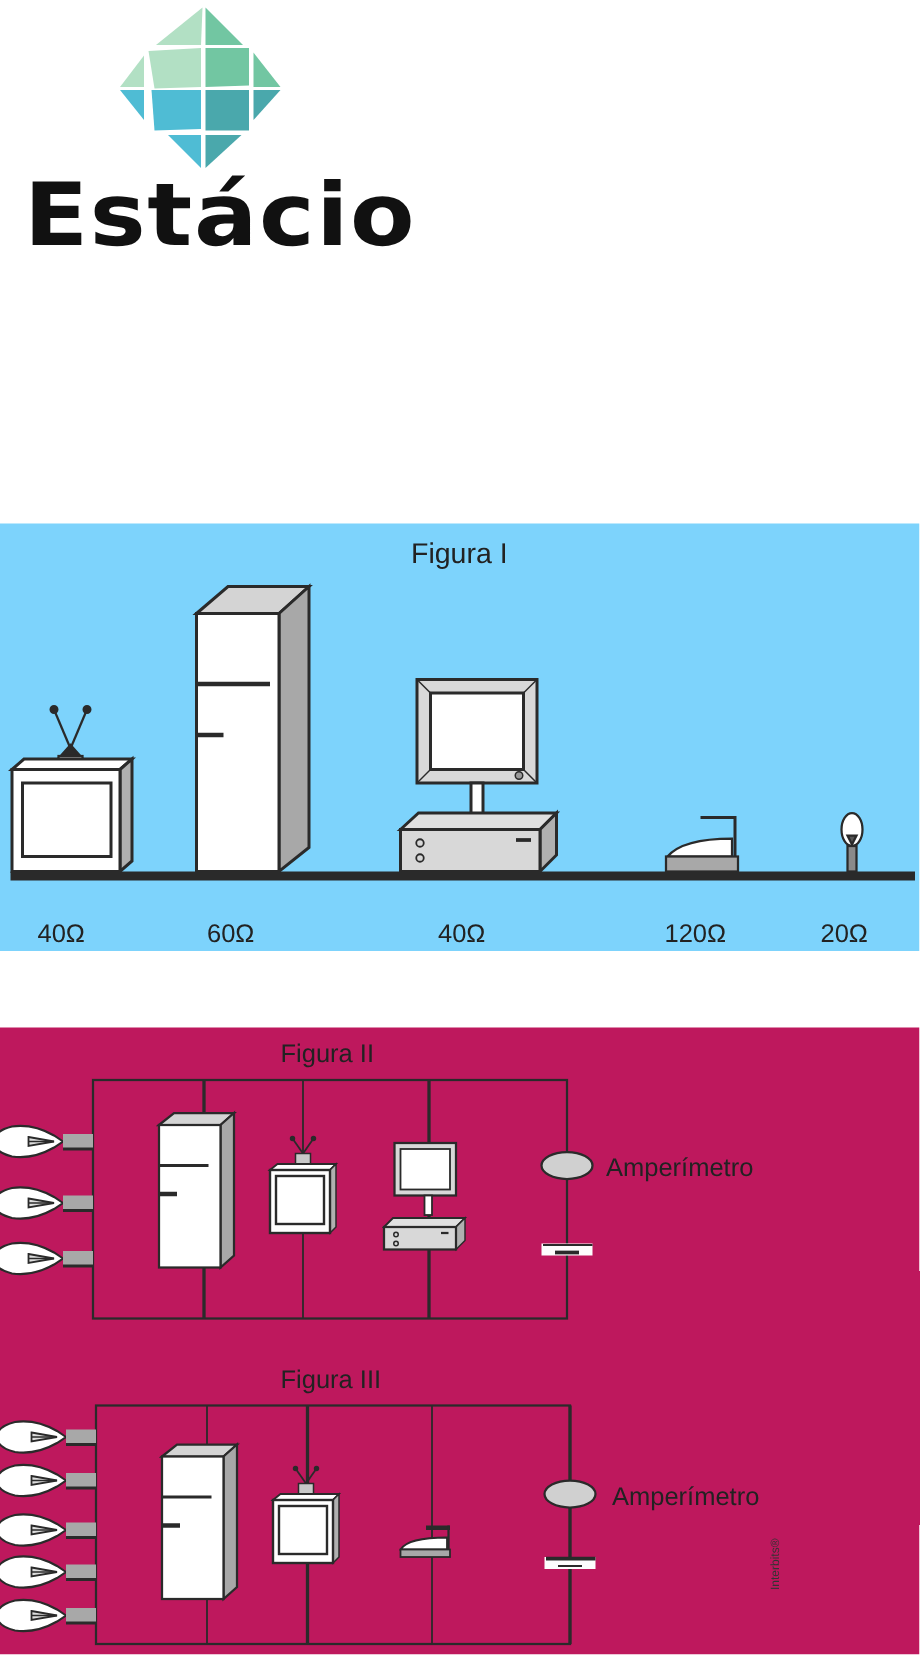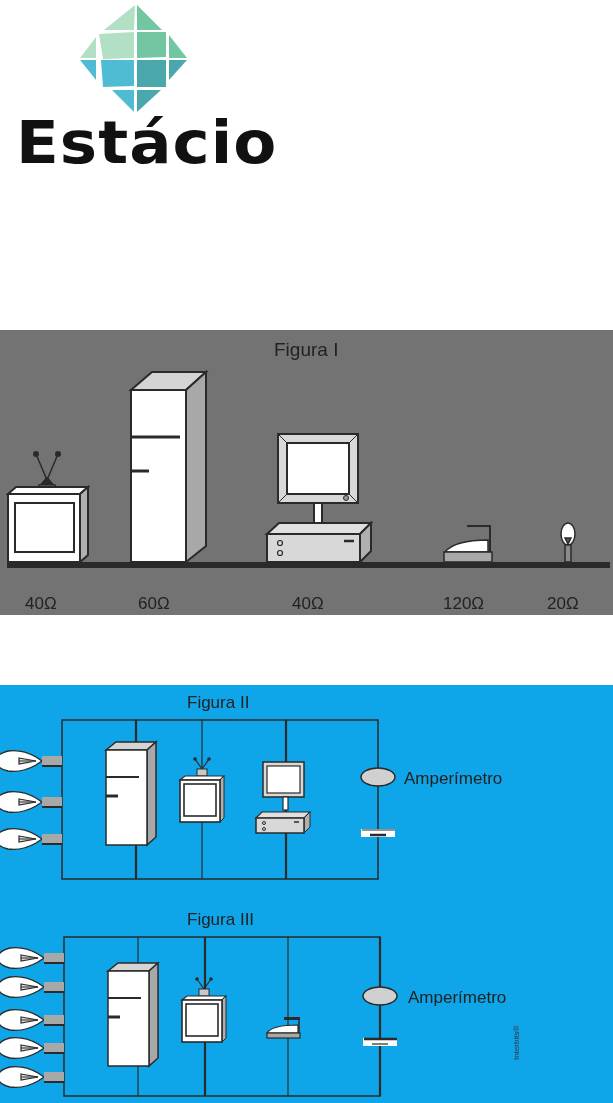"Figura I" #fig1 { background: #737373 -> #7dd3fc; top: 330px -> 349px }
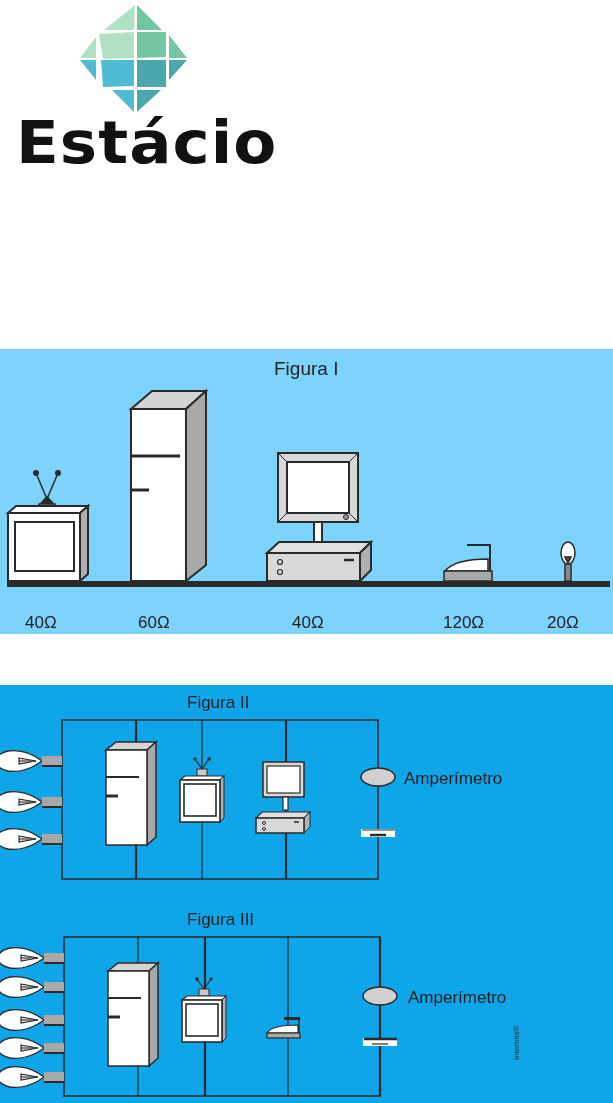"Figura II" #fig23 { background: #0ea5e9 -> #be185d }
